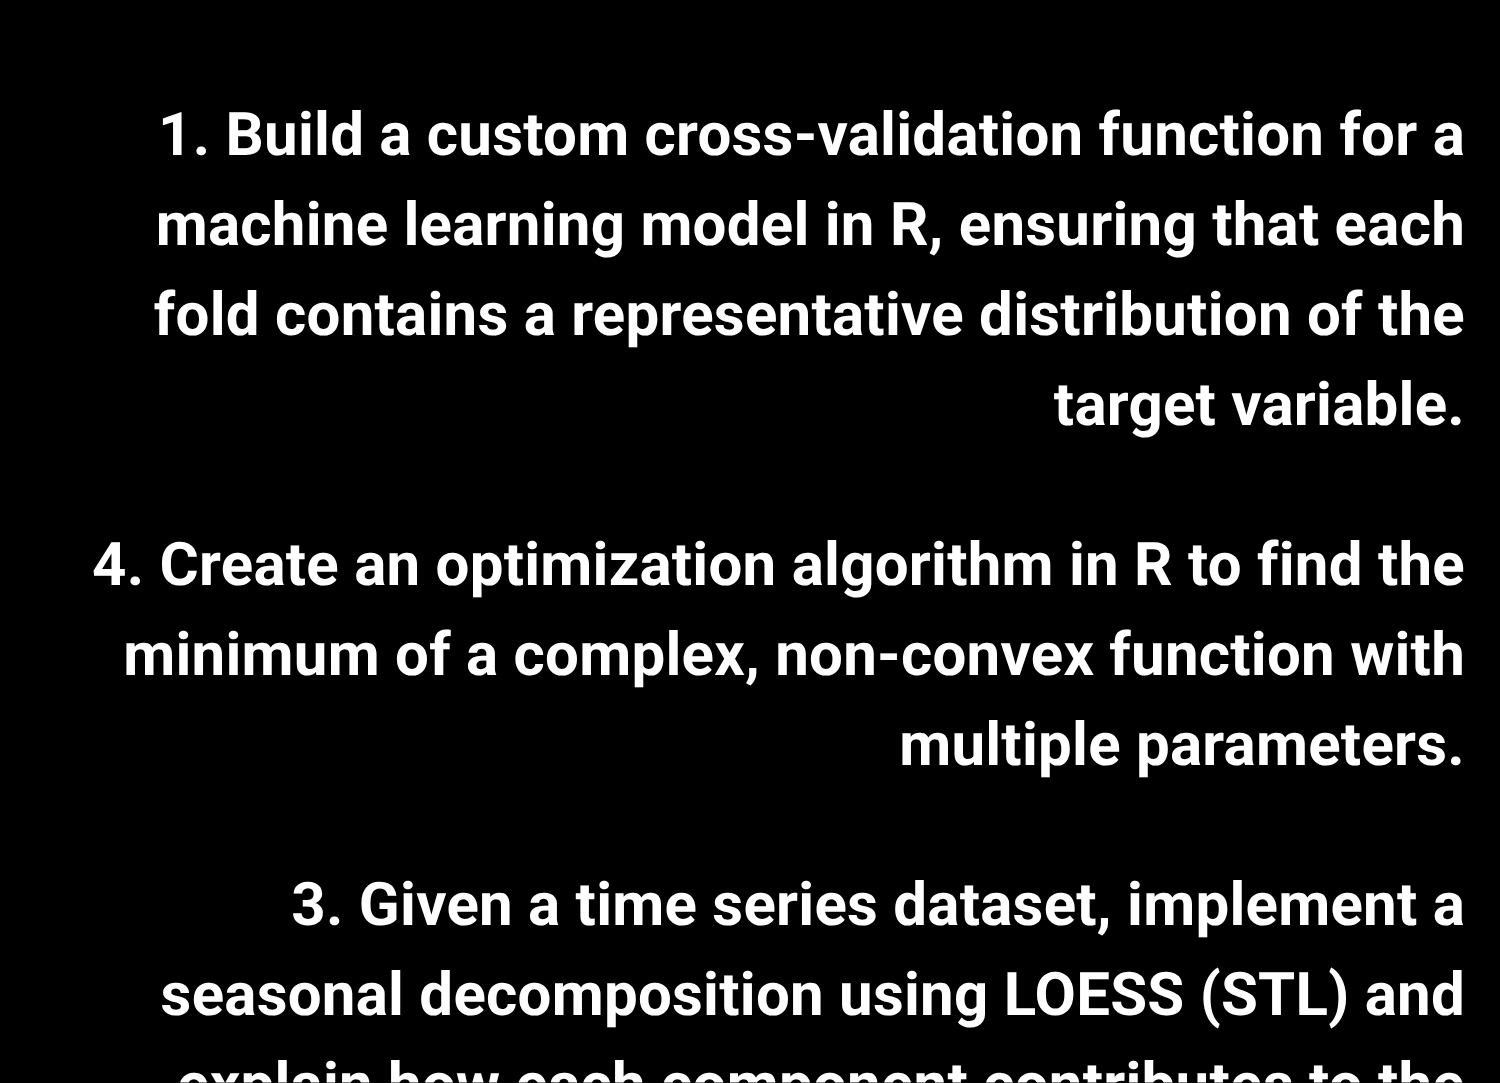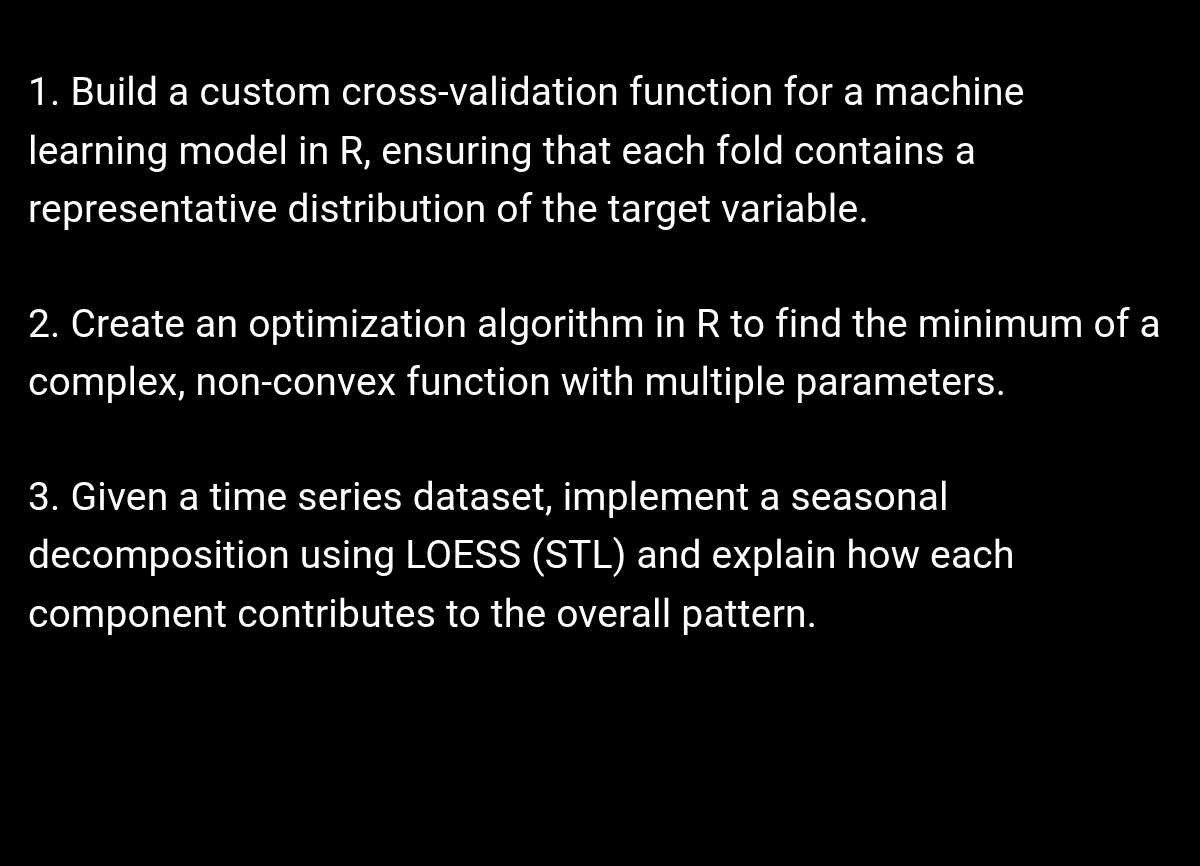"1. Build a custom cross-validation" .item { font-size: 39px -> 48px; font-weight: 400 -> 700; text-align: none -> right }
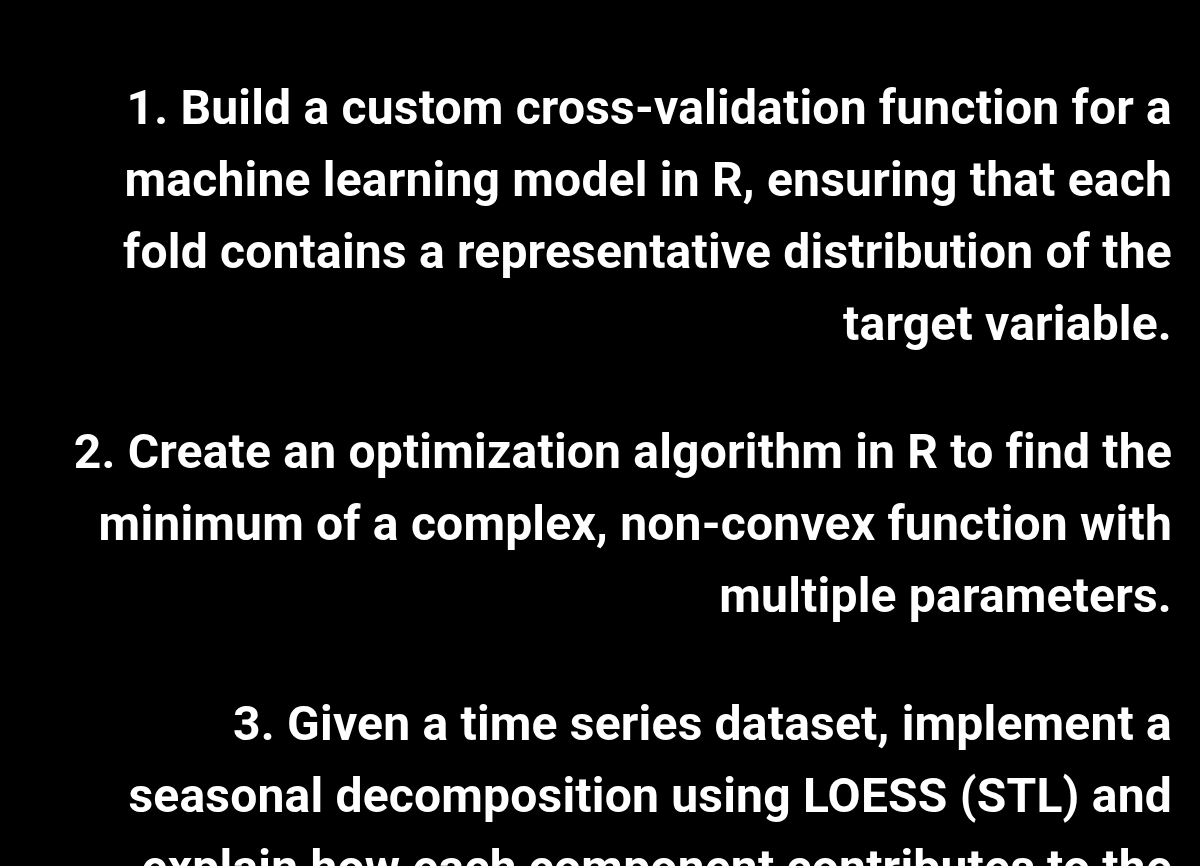"2. Create an optimization algorithm" p.item { text: 2 -> 4 }
